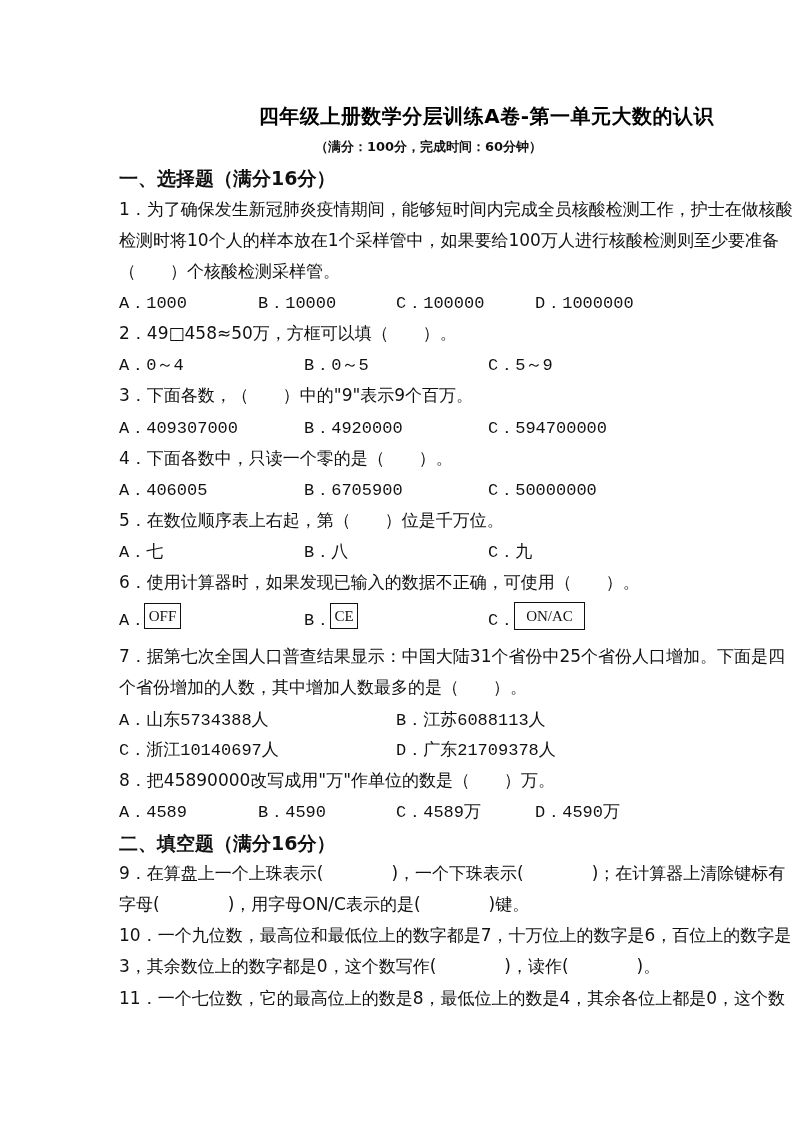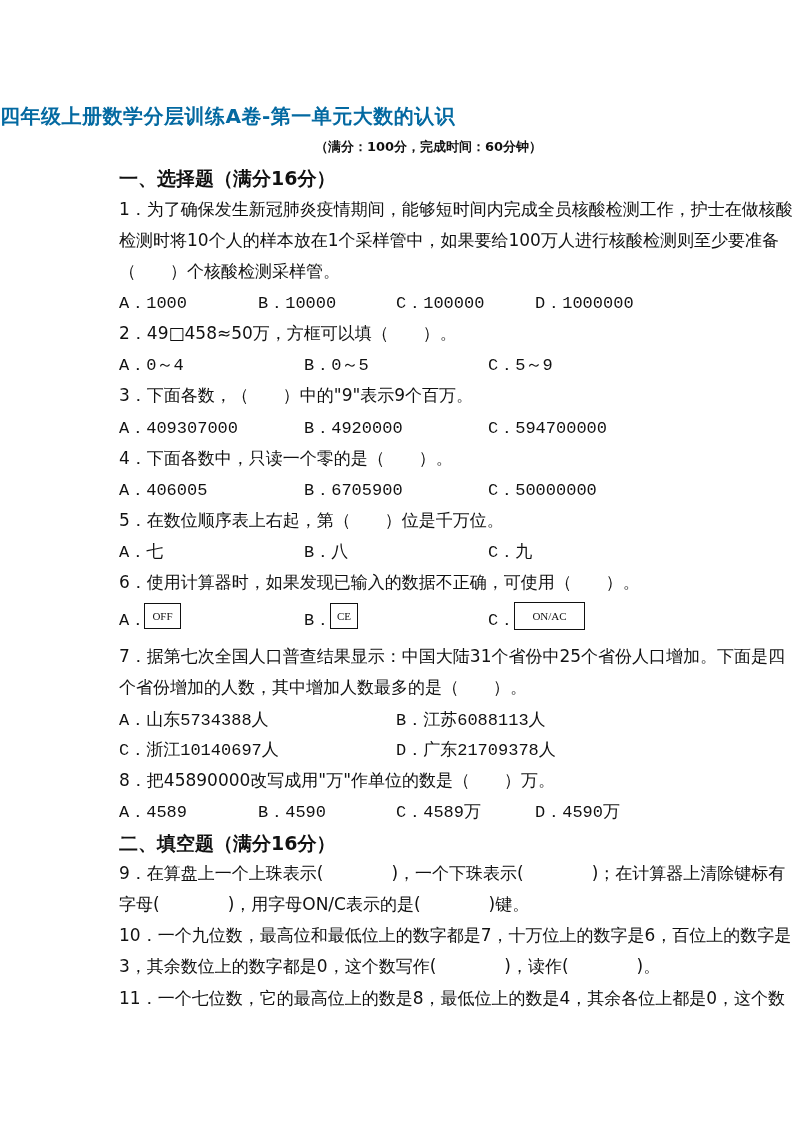"四年级上册数学分层训练A卷-第一单元大数的认识" .title { color: #0369a1 -> #000000; text-align: left -> right }
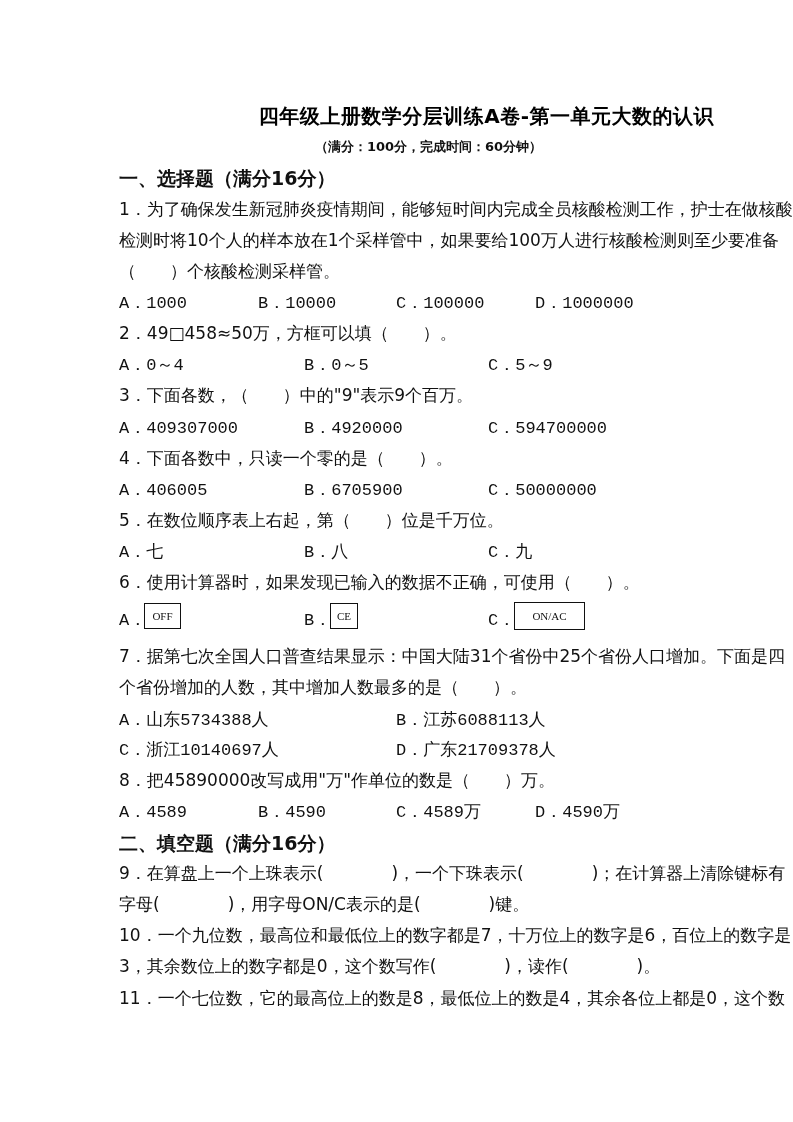"OFF" .keybox { font-size: 11px -> 15px }
